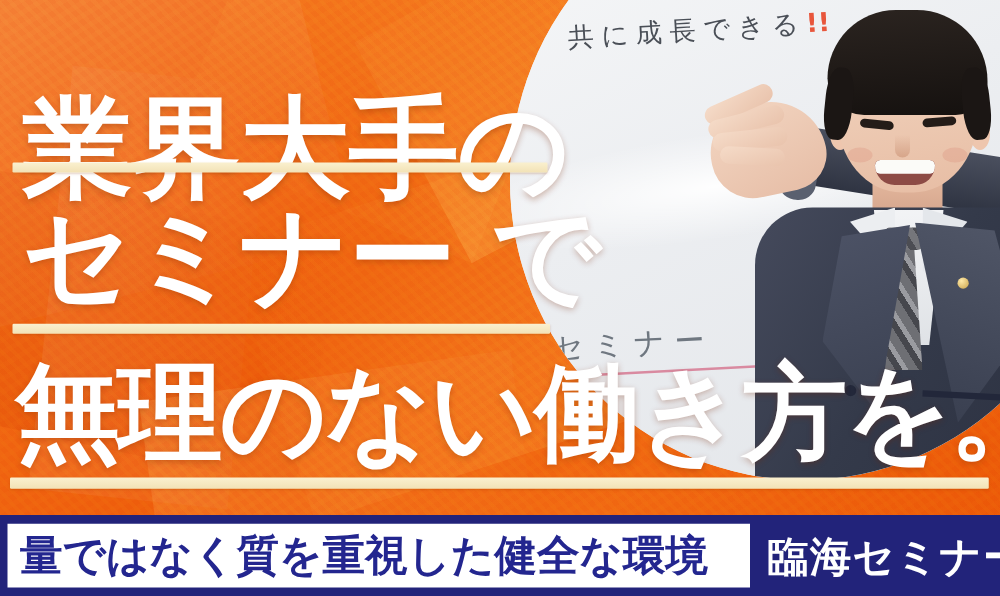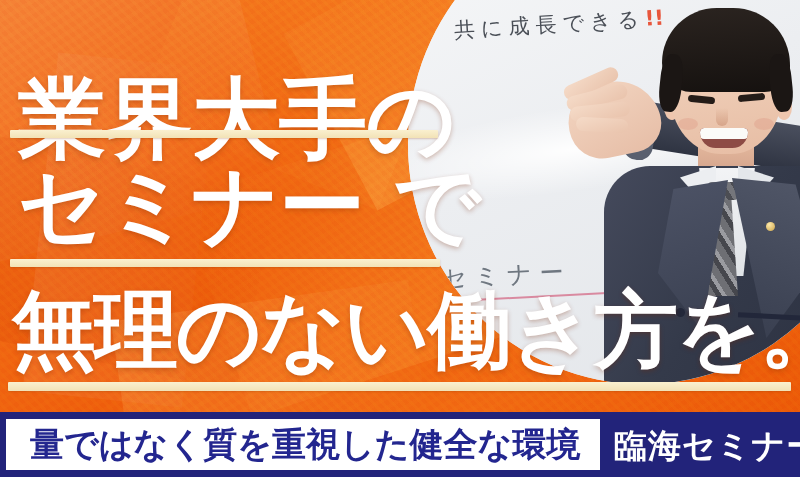"量ではなく質を重視した健全な環境" .bb-tagline { margin-left: 24px -> 10px }
